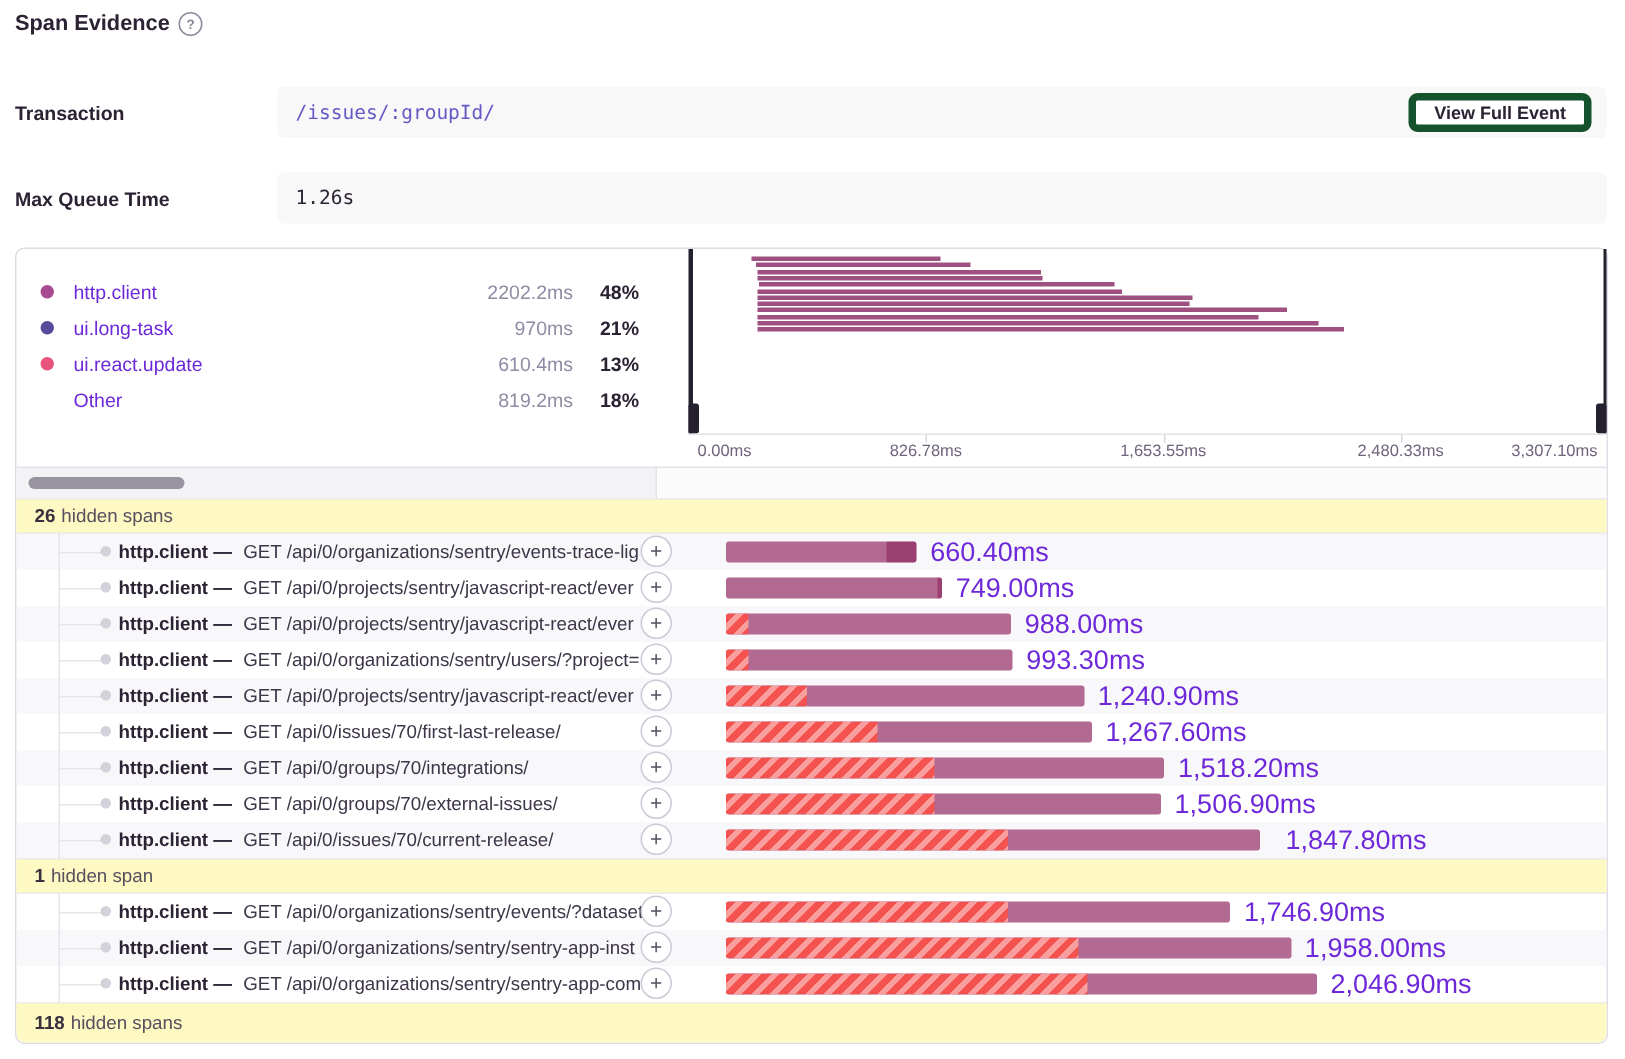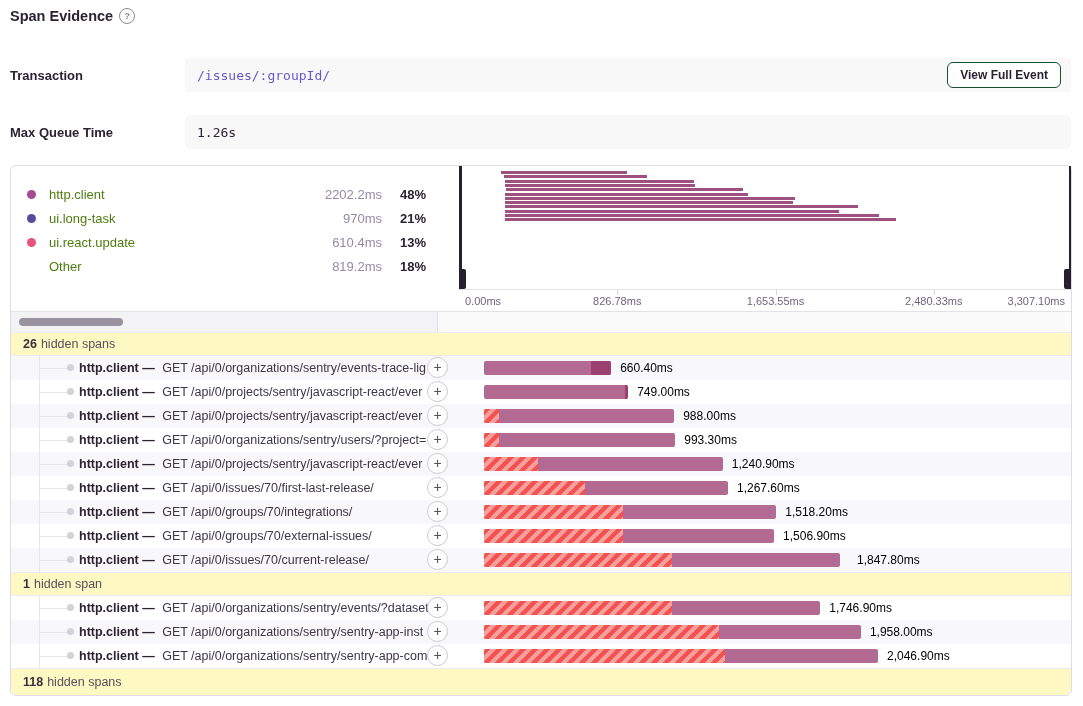"View Full Event" .btn { border: 1px solid #14532d -> 5px solid #14532d }
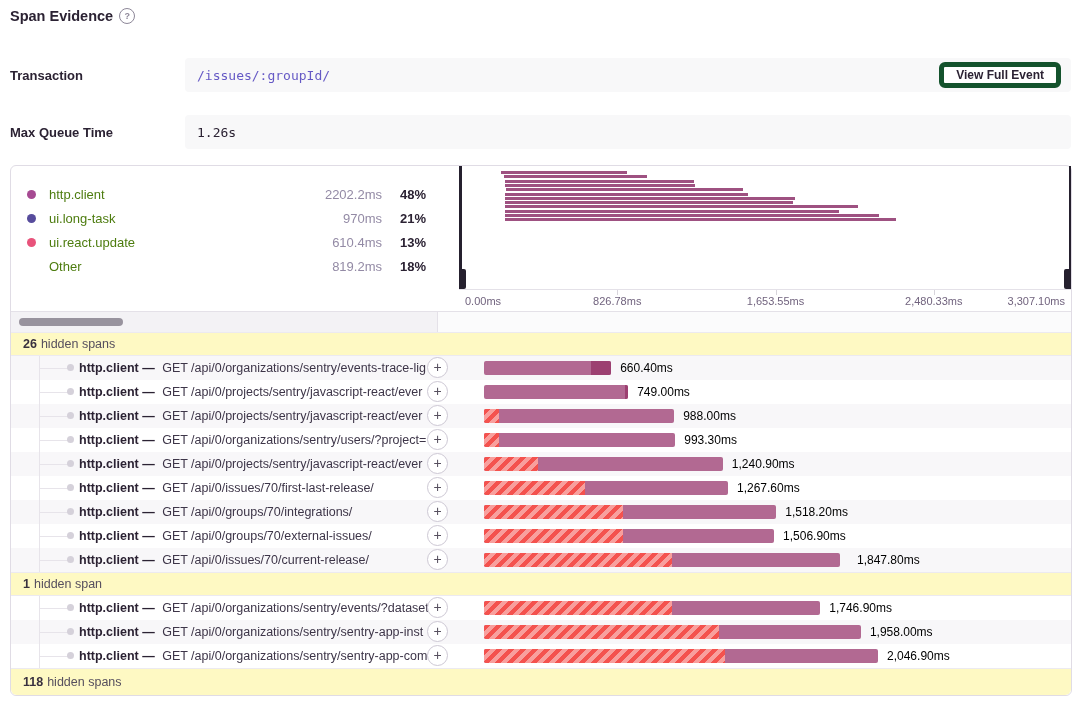"http.client" .legend-label { color: #4d7c0f -> #6d28d9 }
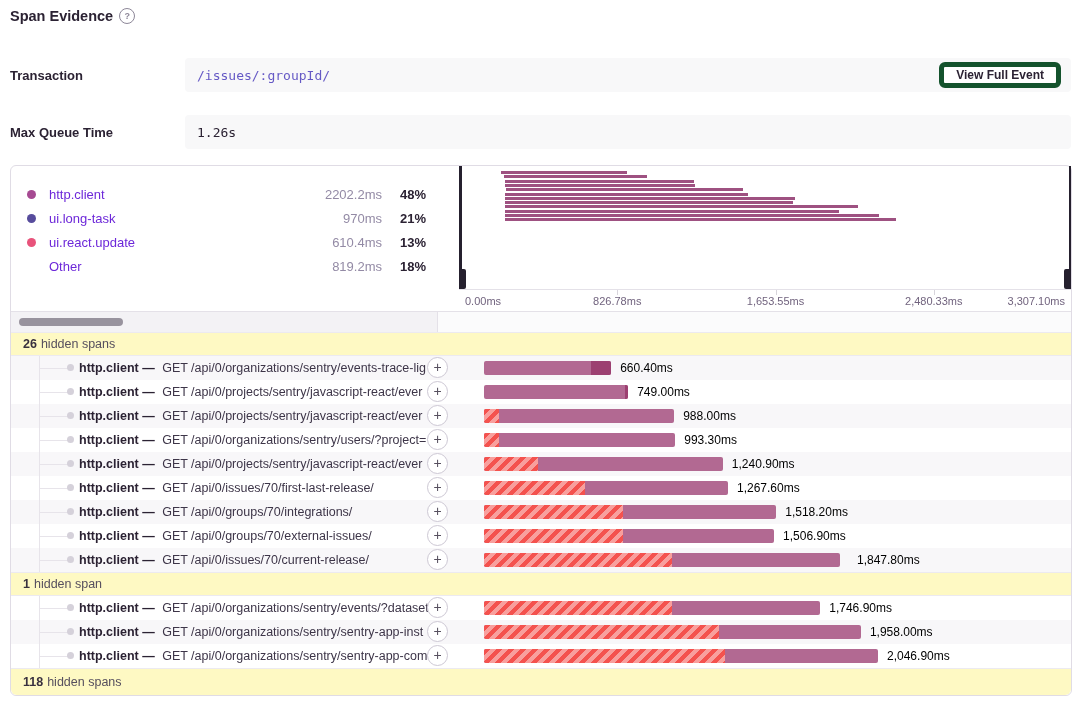"660.40ms" .dur-label { color: #000000 -> #6d28d9; font-size: 12px -> 18px }
